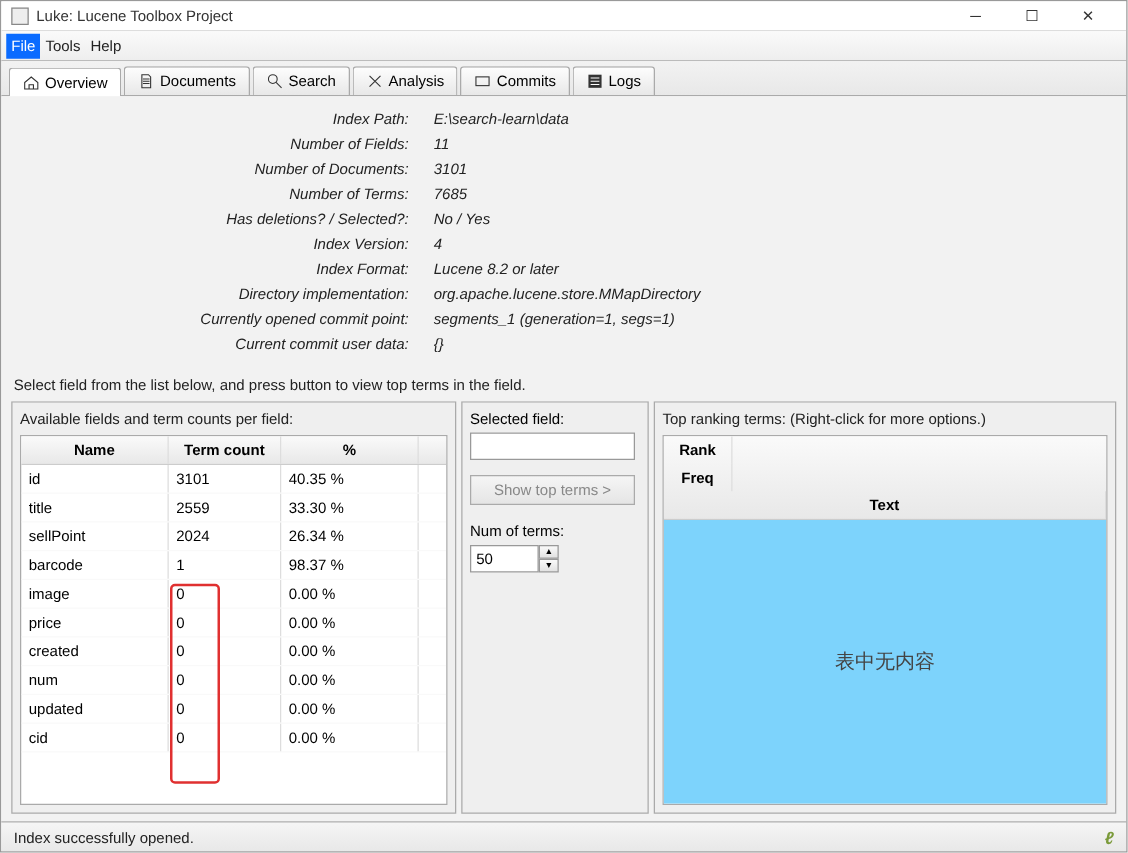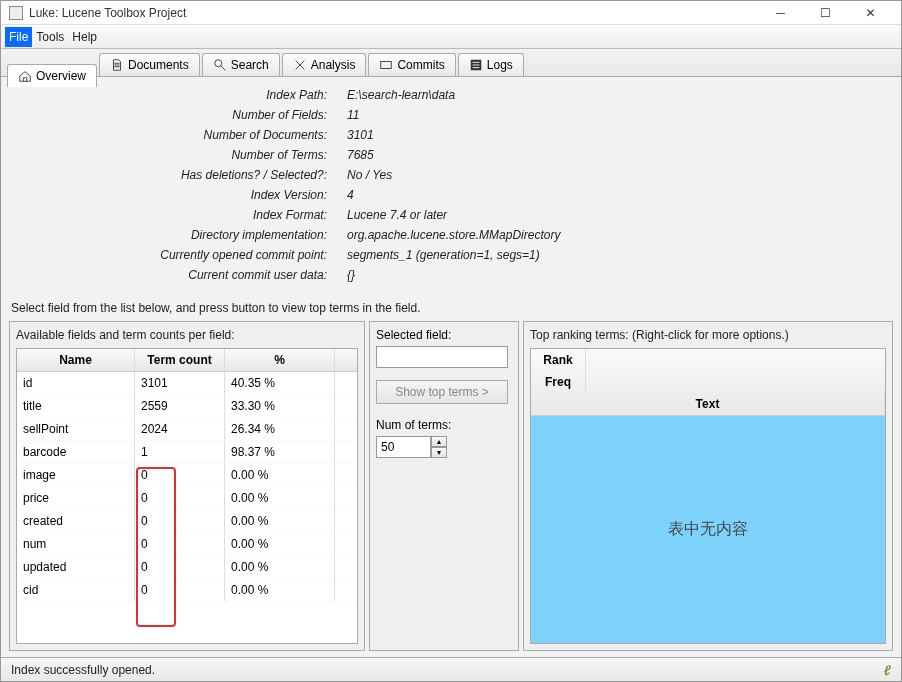"Overview" .tab.active { top: 11px -> 1px }
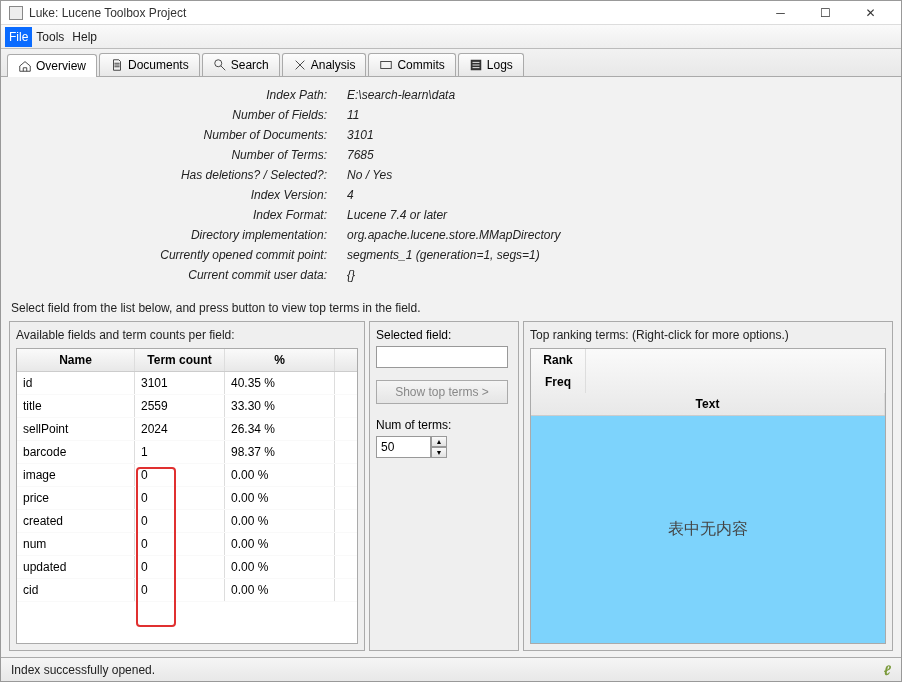"Lucene 7.4 or later" div.info-val { text: 7.4 -> 8.2 }
